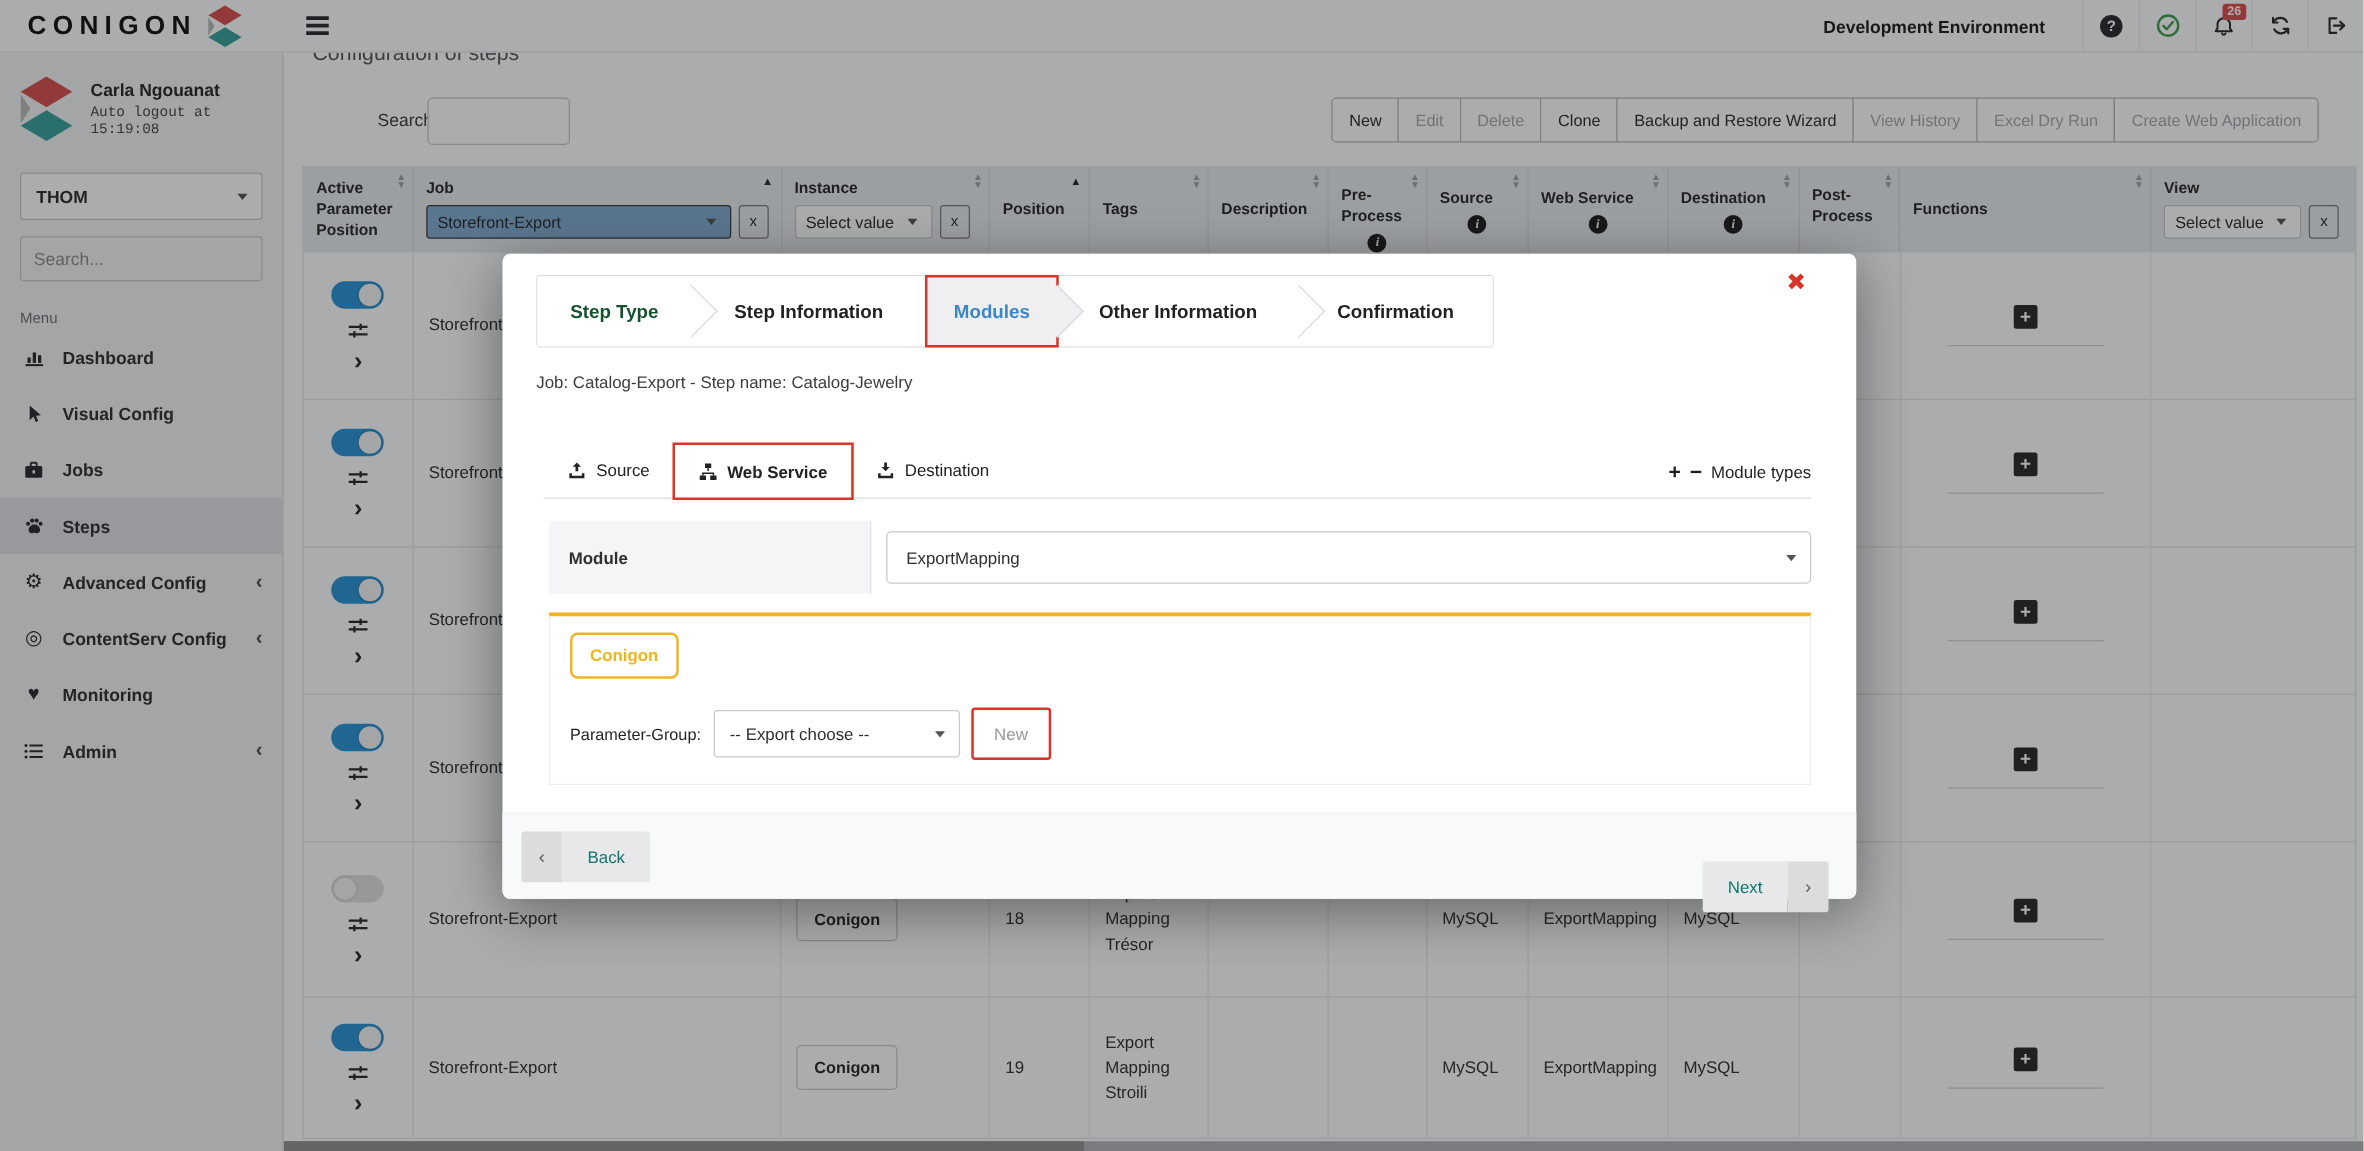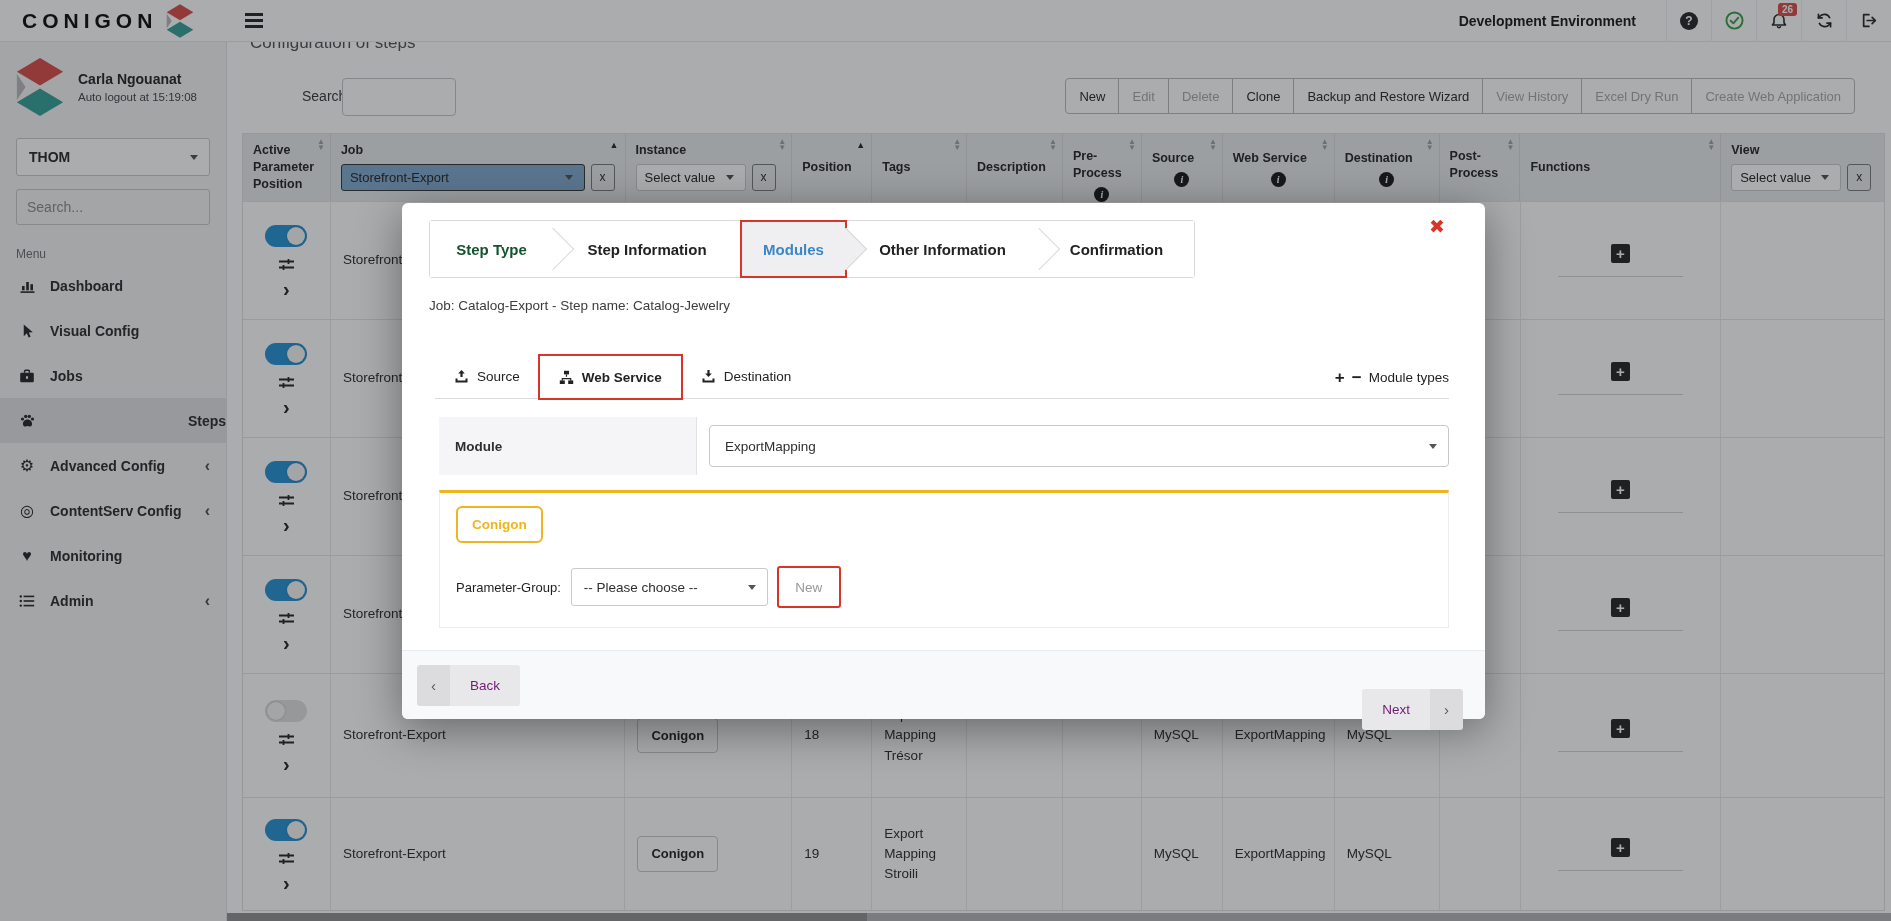"Auto logout at 15:19:08" .auto-logout { font-family: none -> Liberation Mono, monospace }
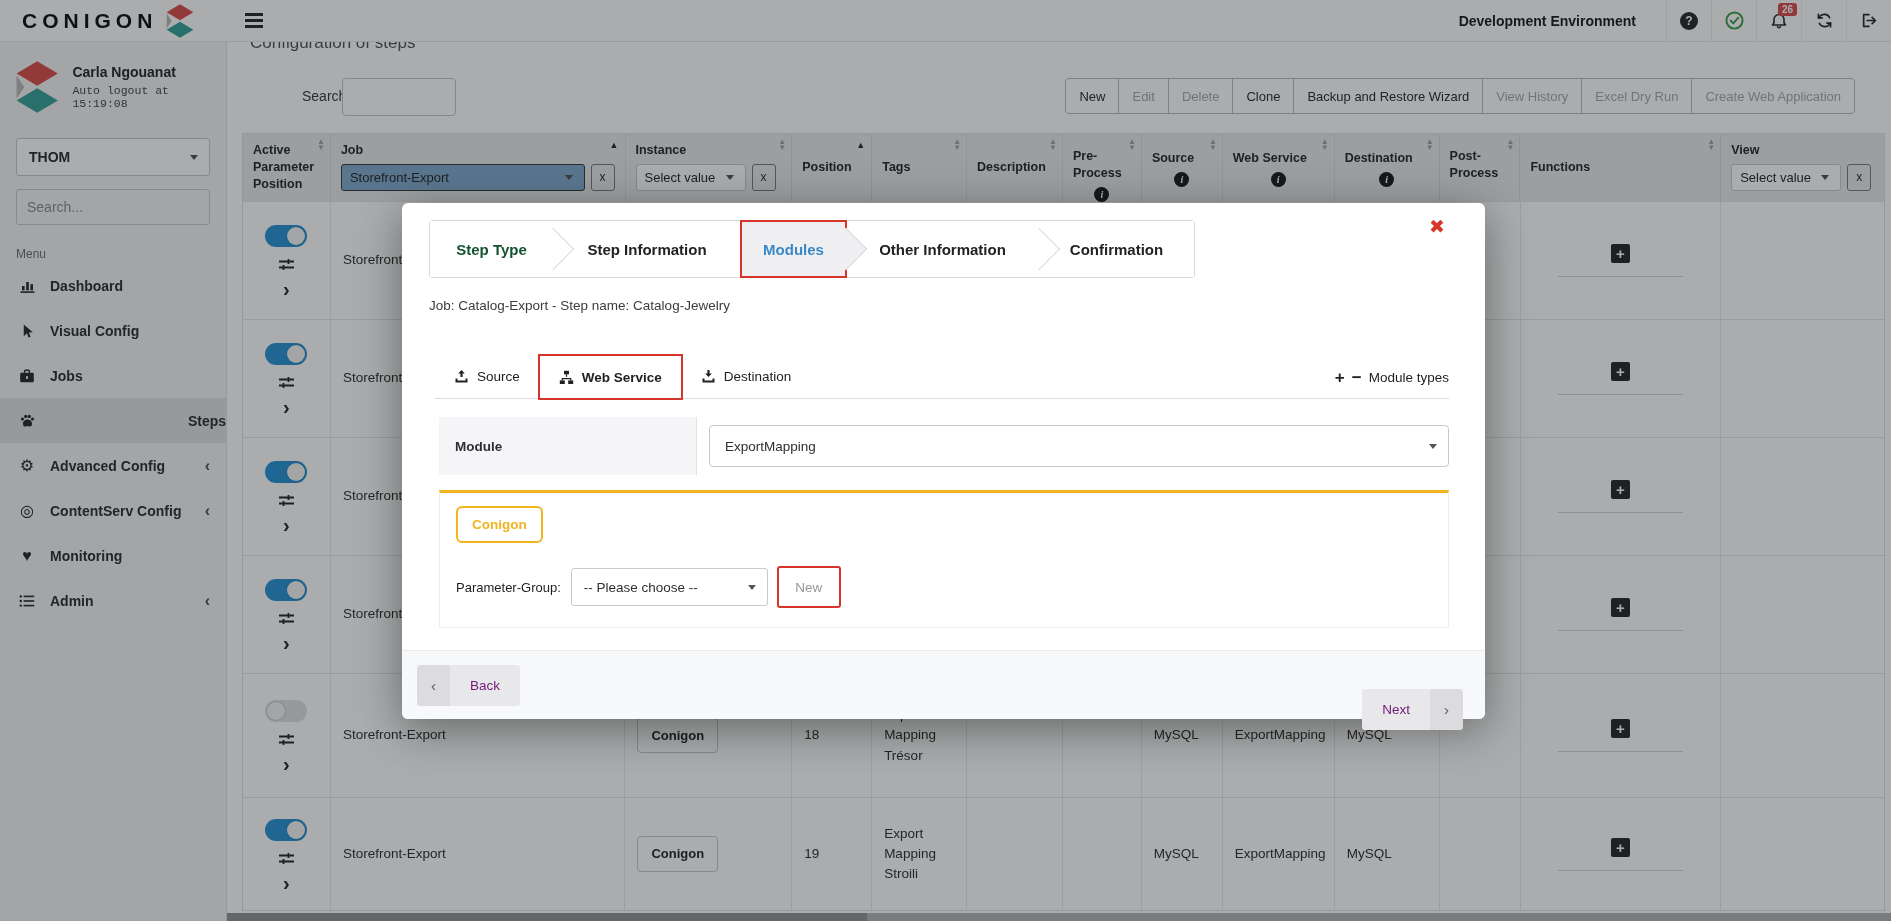"Steps" .menu-item.active { justify-content: space-between -> none }
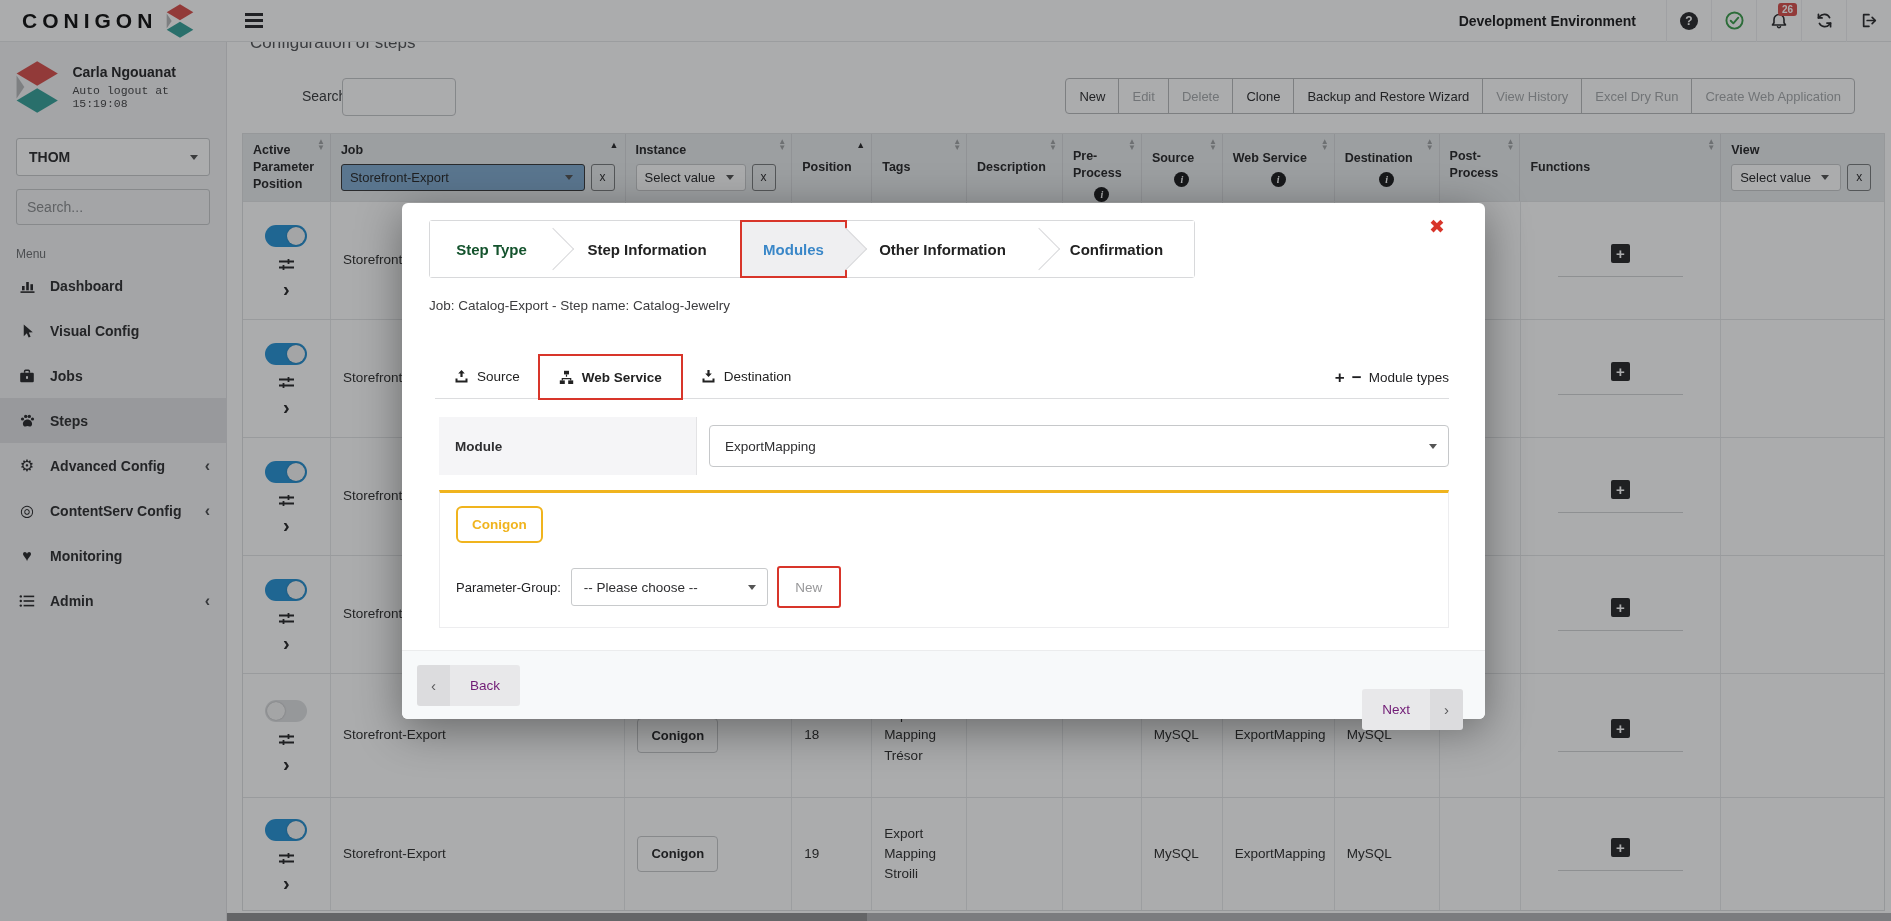"-- Please choose --" span { text: Please -> Export }
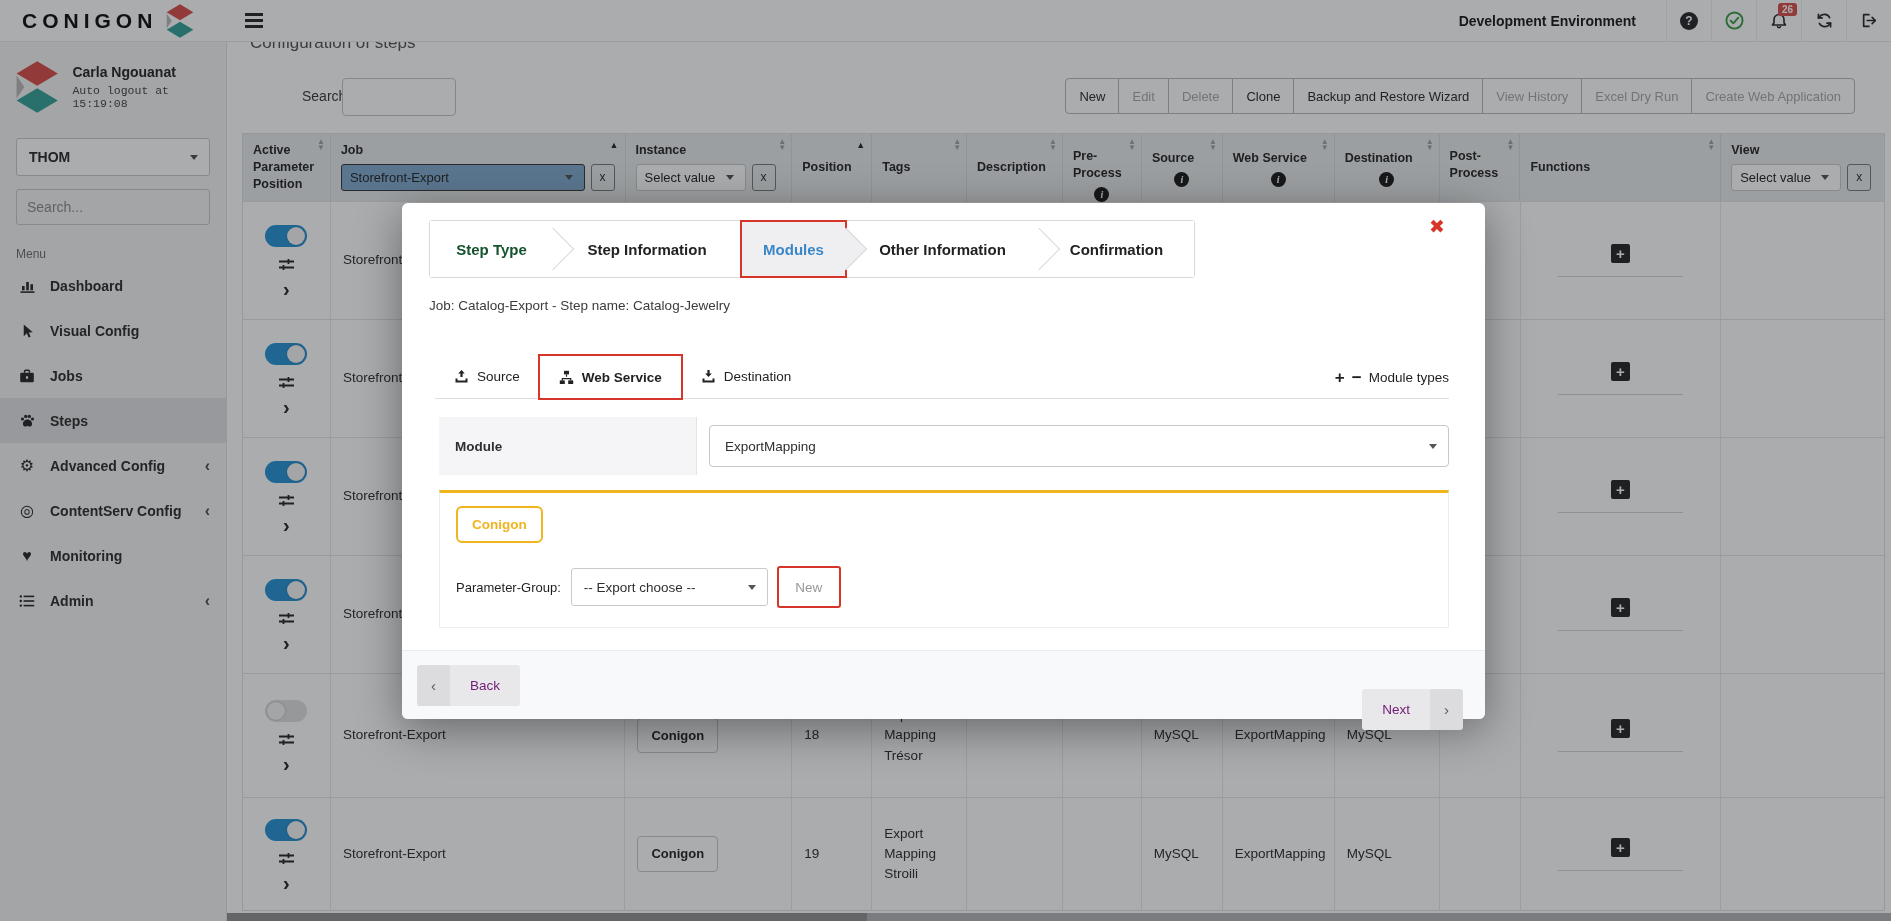"Back" .split-btn .seg { color: #701a75 -> #0f766e }
